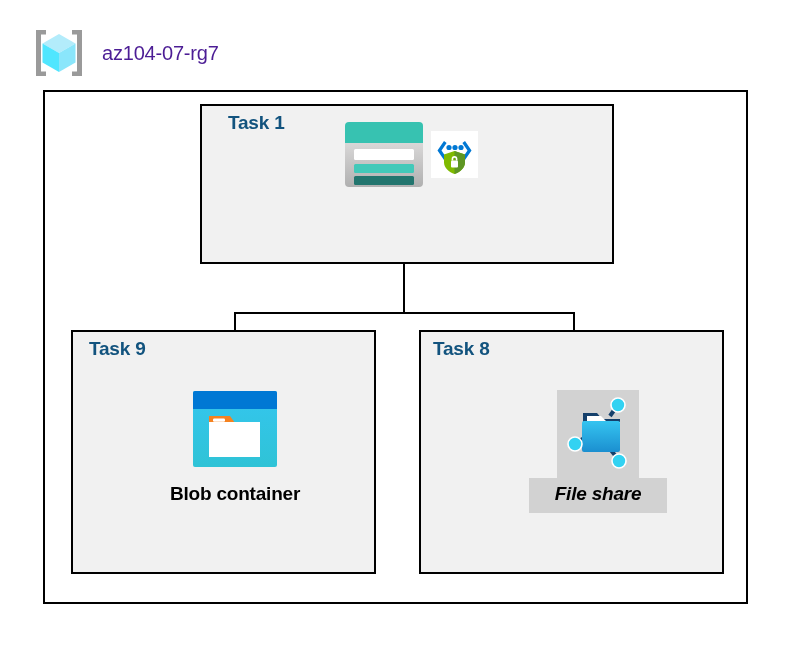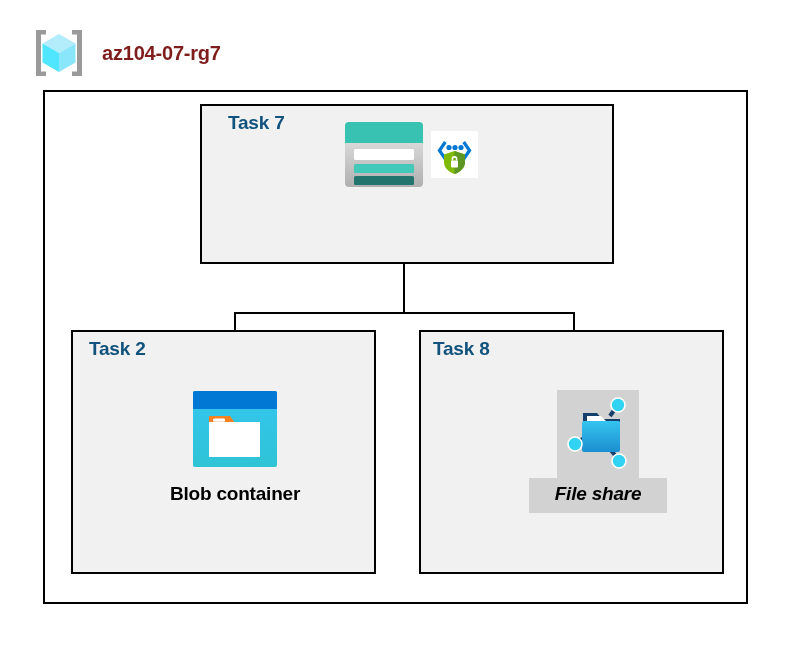"az104-07-rg7" #rg-title { color: #7f1d1d -> #4c1d95; font-weight: bold -> normal }
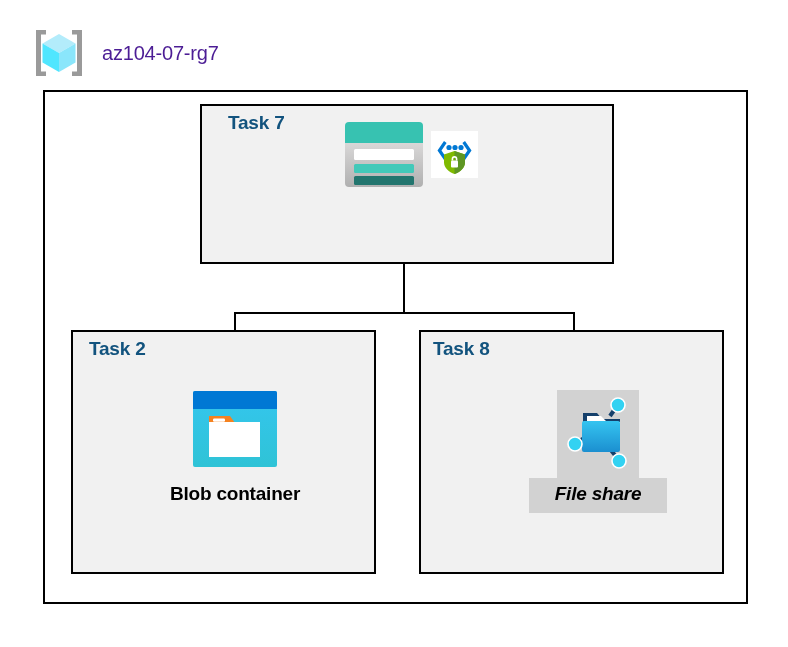"Task 7" div.task-label { text: 7 -> 1 }
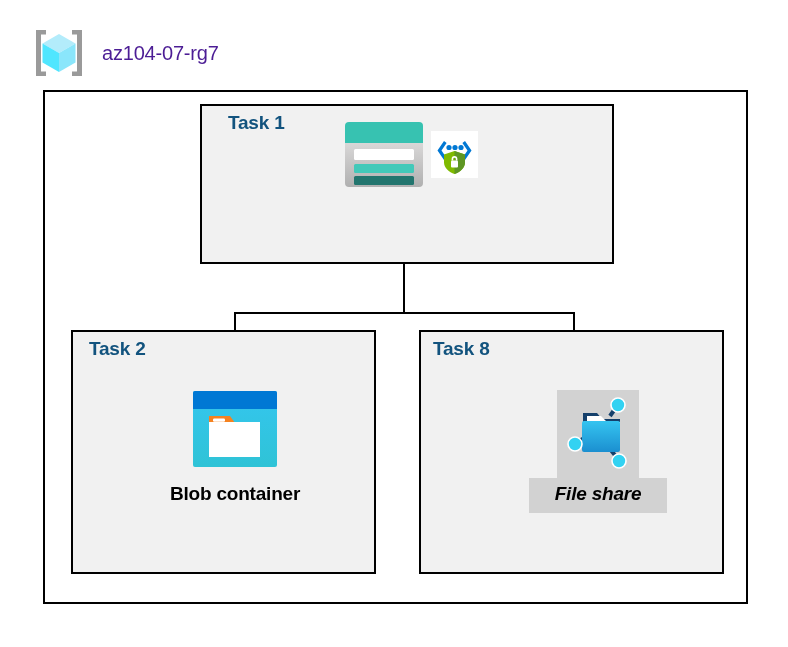"Task 2" div.task-label { text: 2 -> 9 }
